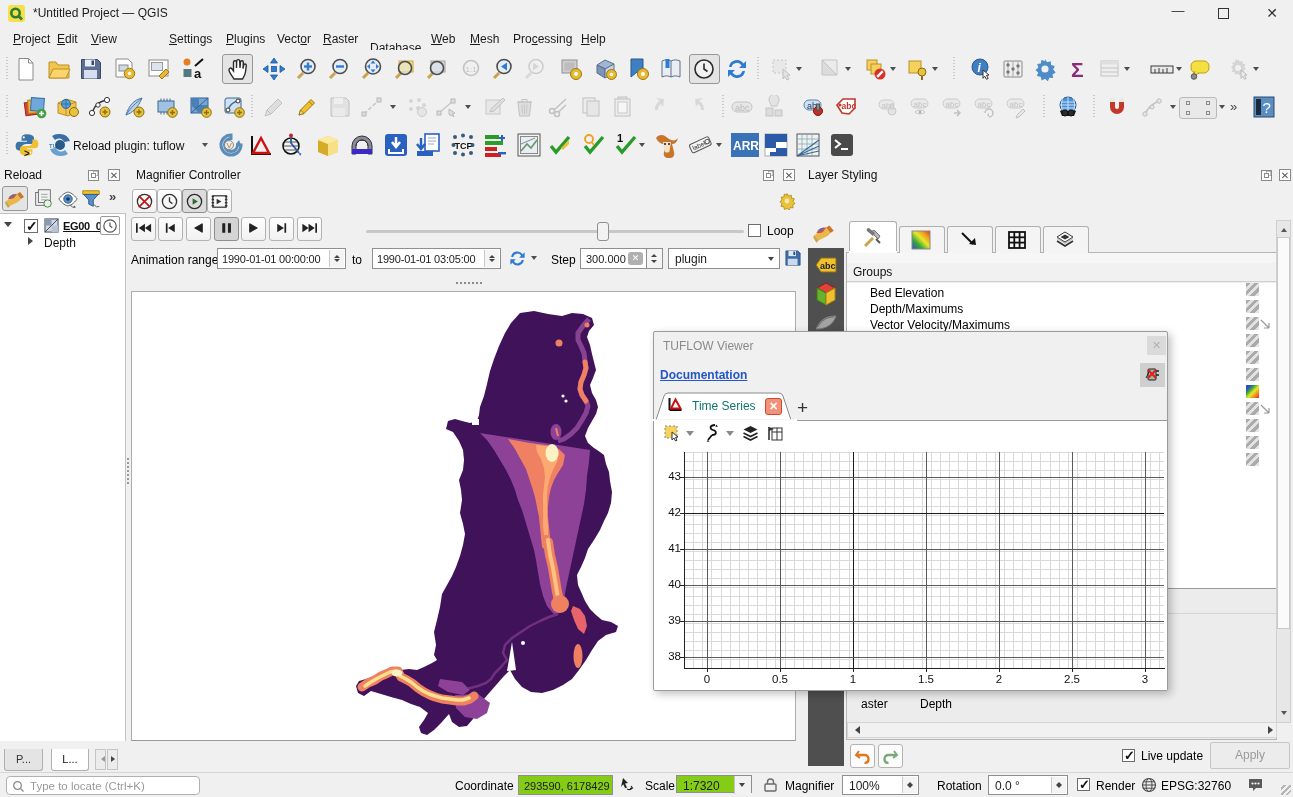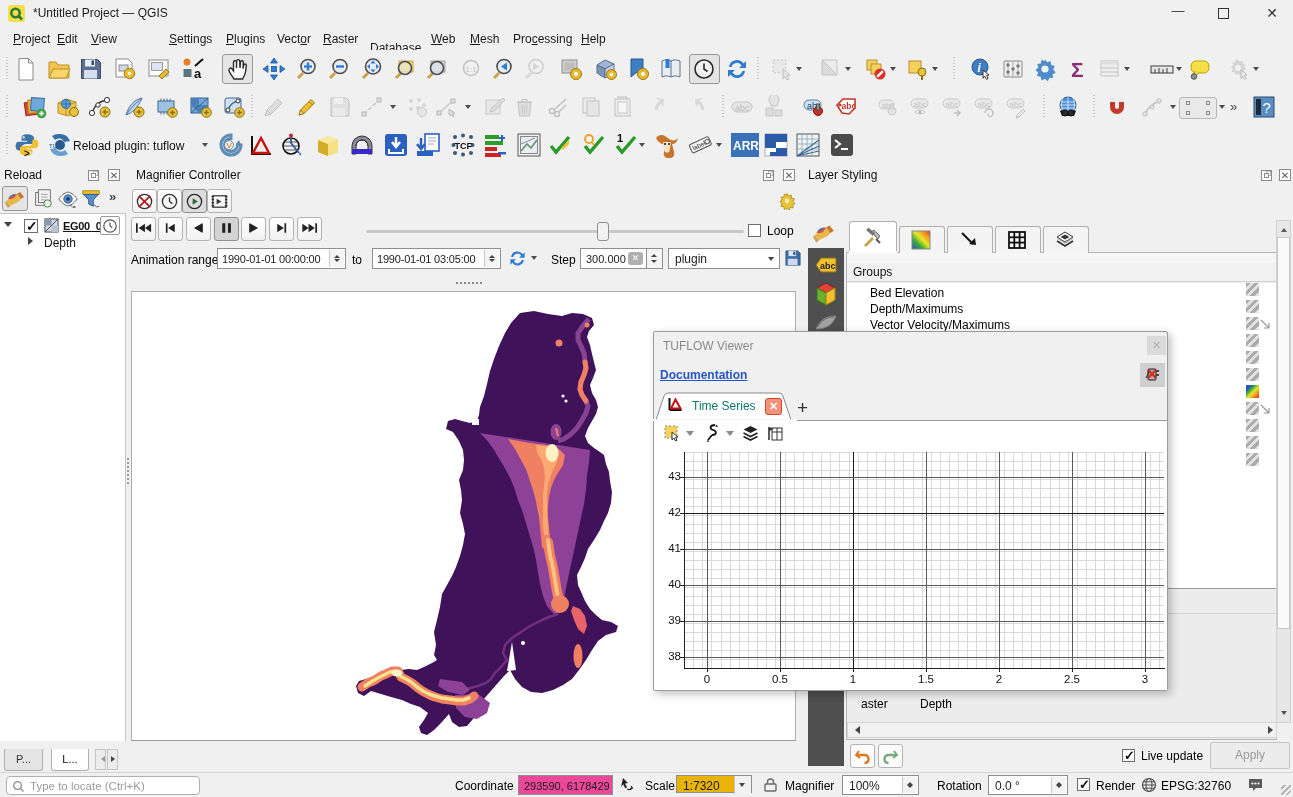"293590, 6178429" div.ab { background: #ec4899 -> #84cc16 }
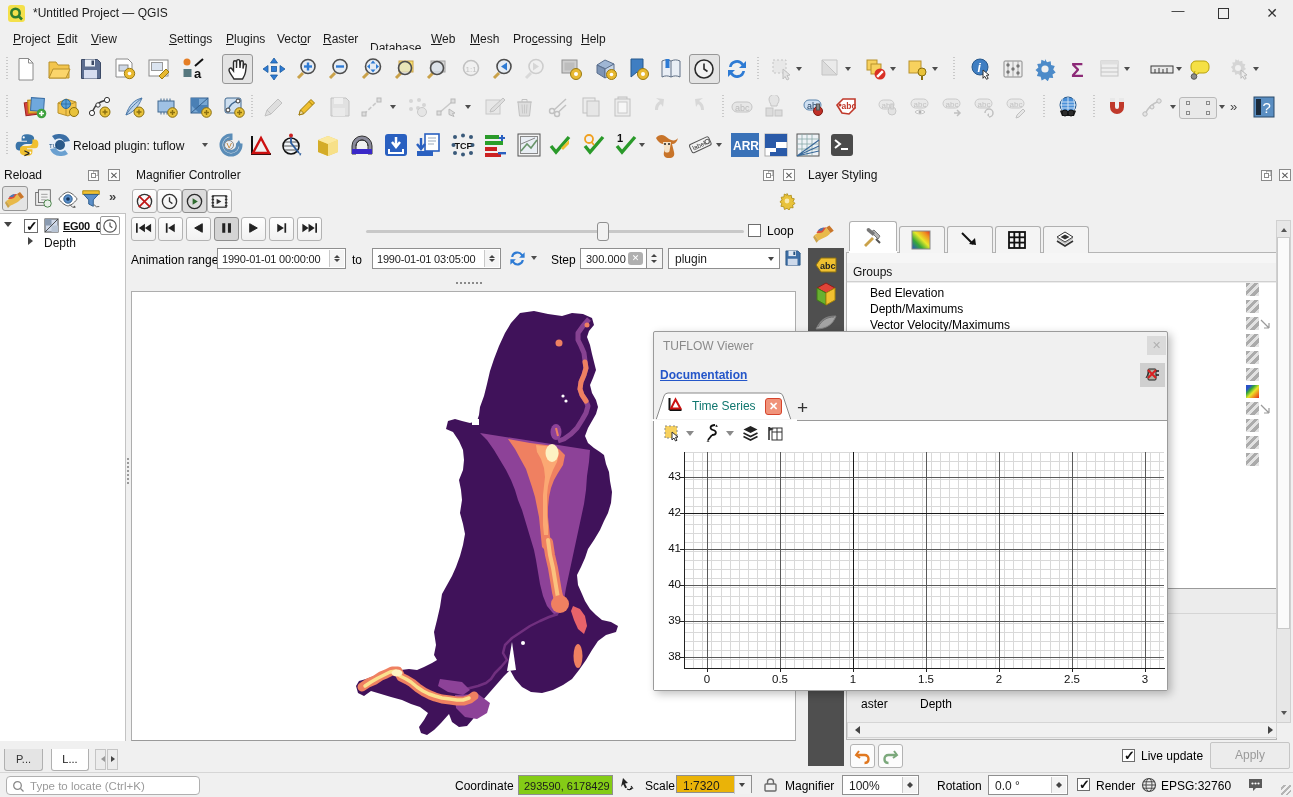"1:7320" div.ab { background: #eab308 -> #84cc16 }
